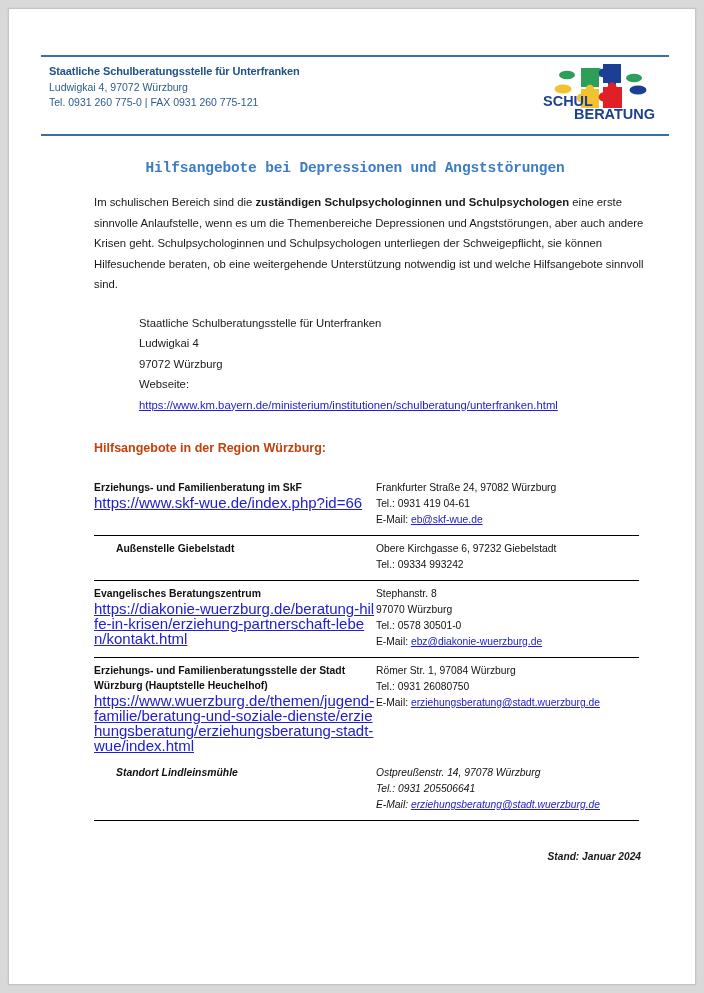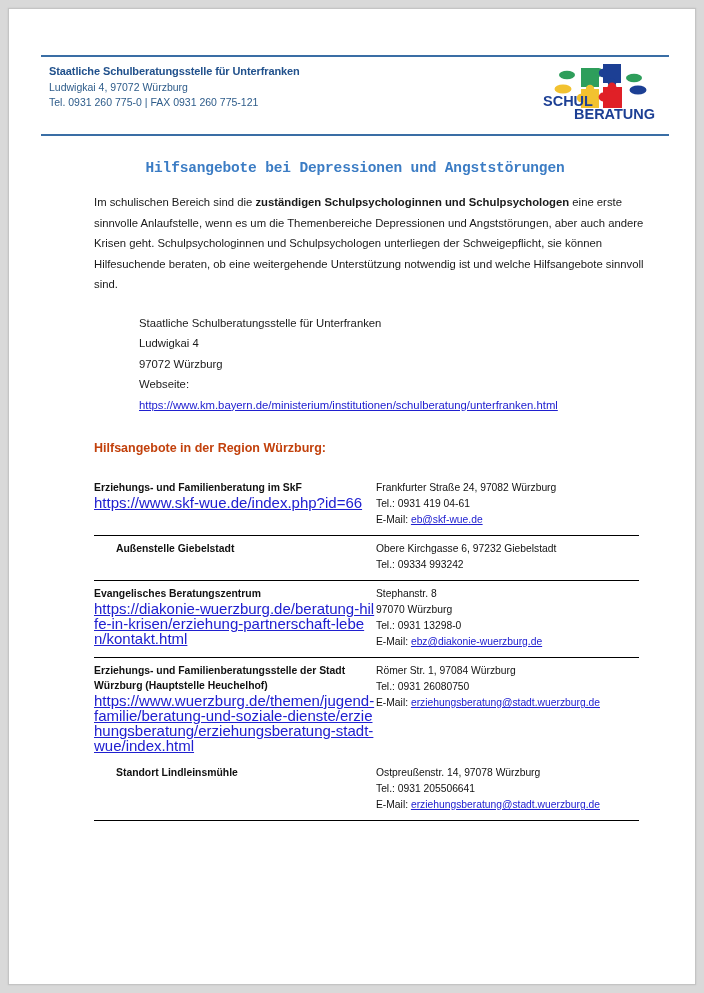"Tel.: 0931 13298-0" div.det-line { text: 0931 13298-0 -> 0578 30501-0 }
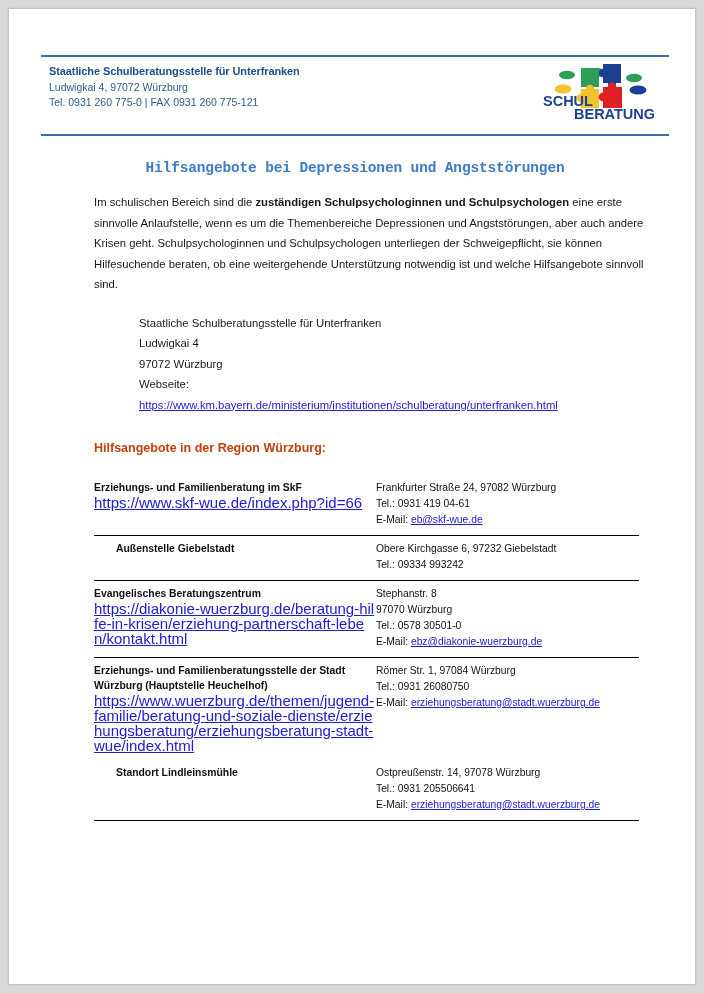"Standort Lindleinsmühle" .rule-bottom > td { font-style: none -> italic }
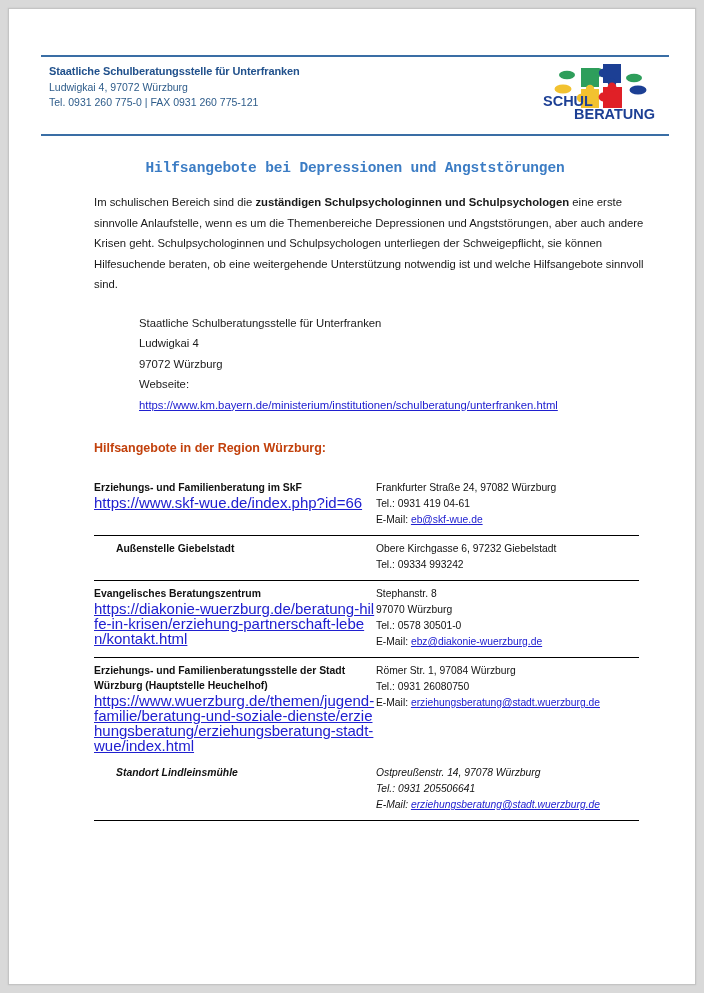"Stand: Januar 2024" div.footer { html: none -> <div>Stand: Januar 2024</div> }
